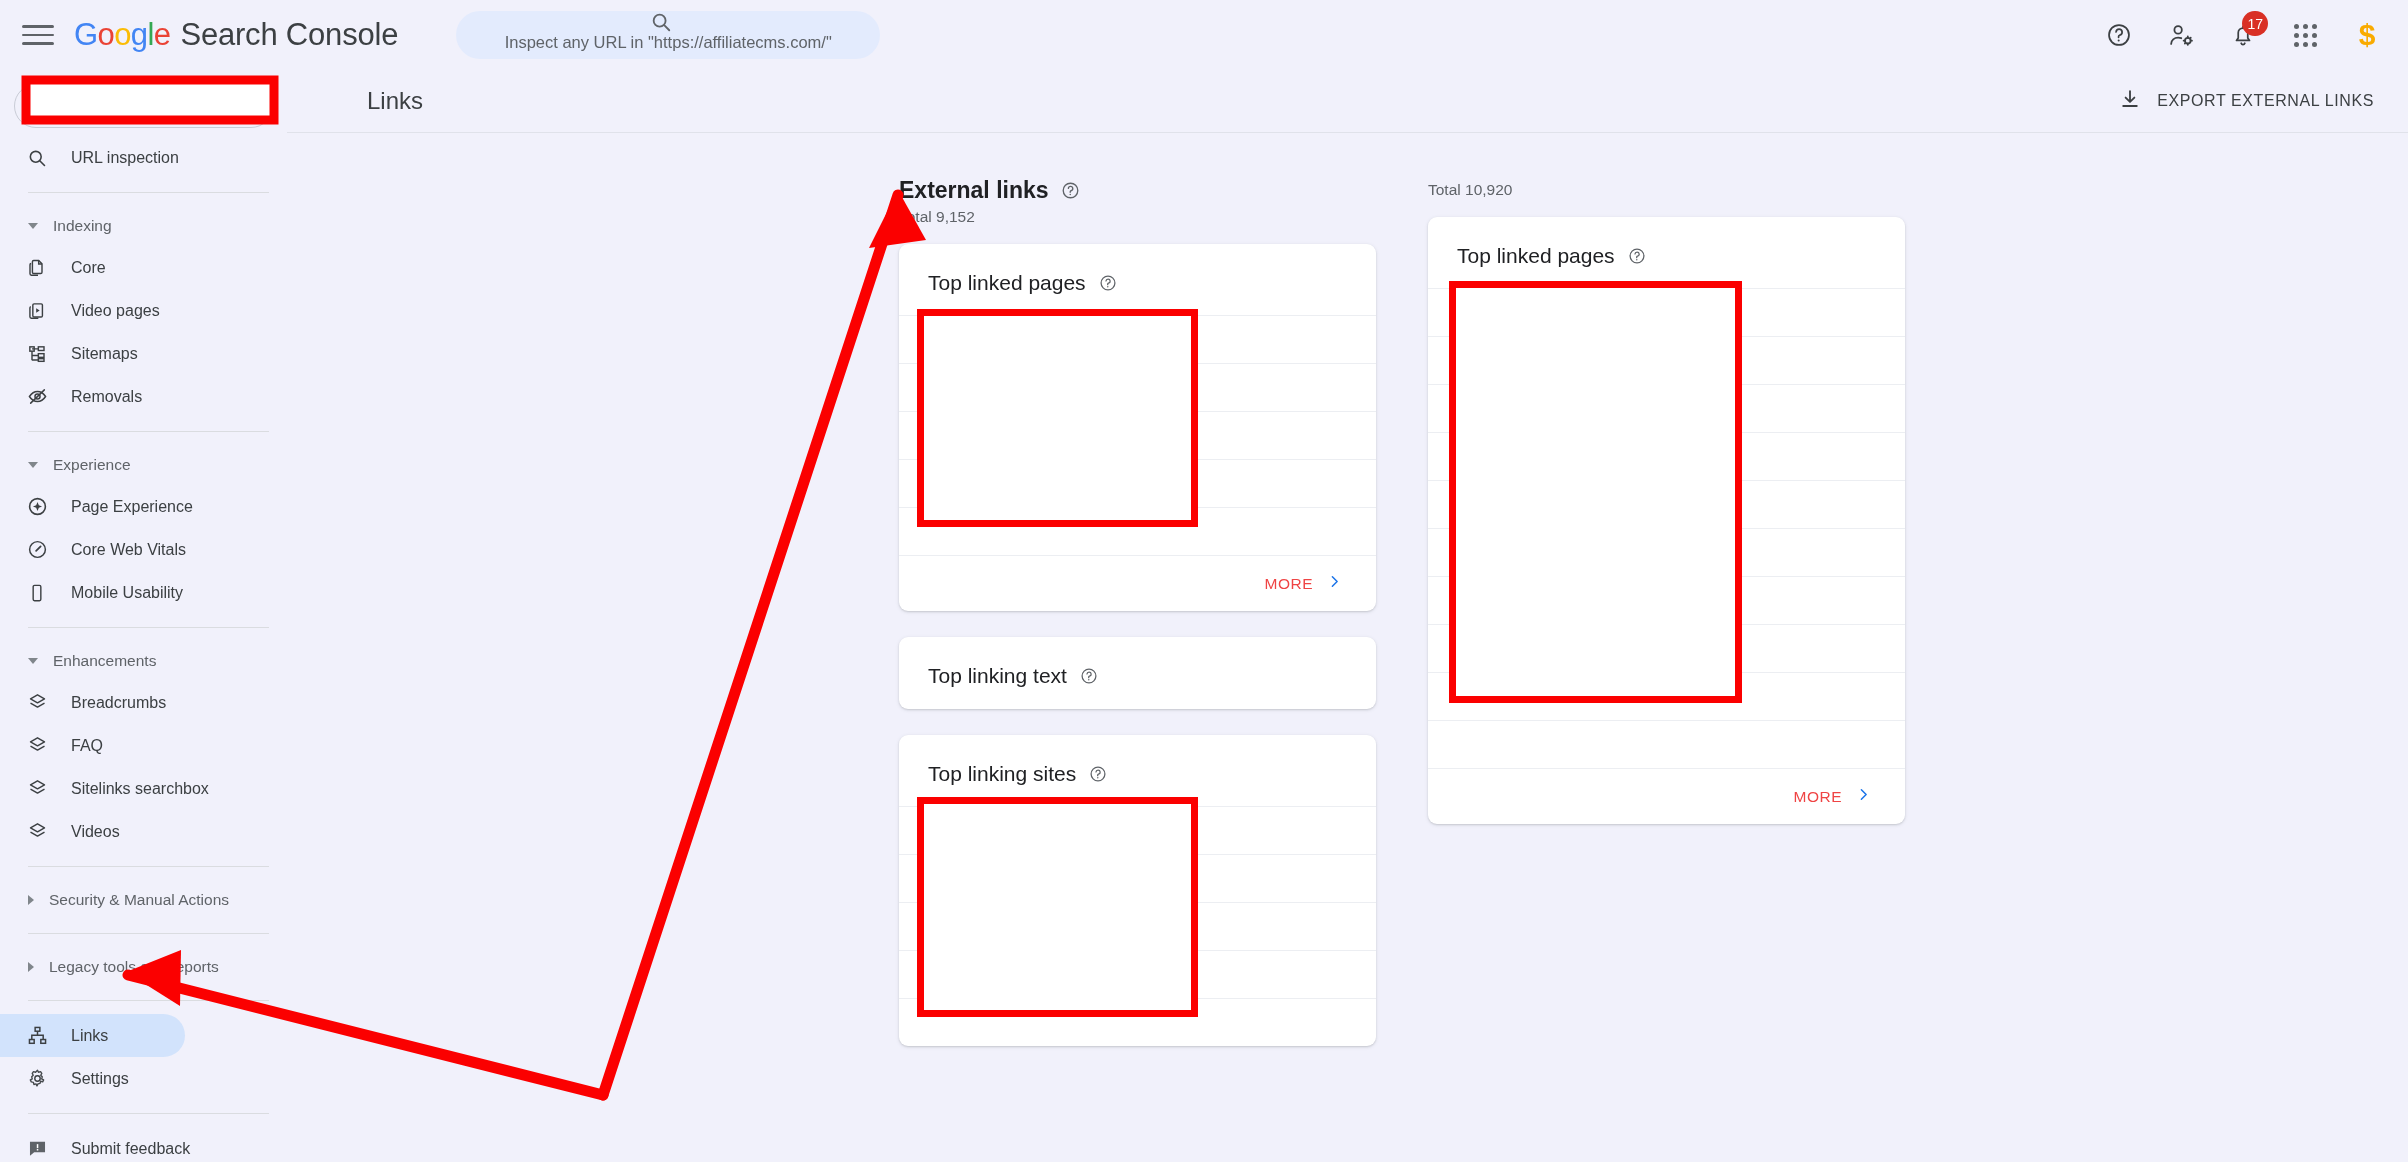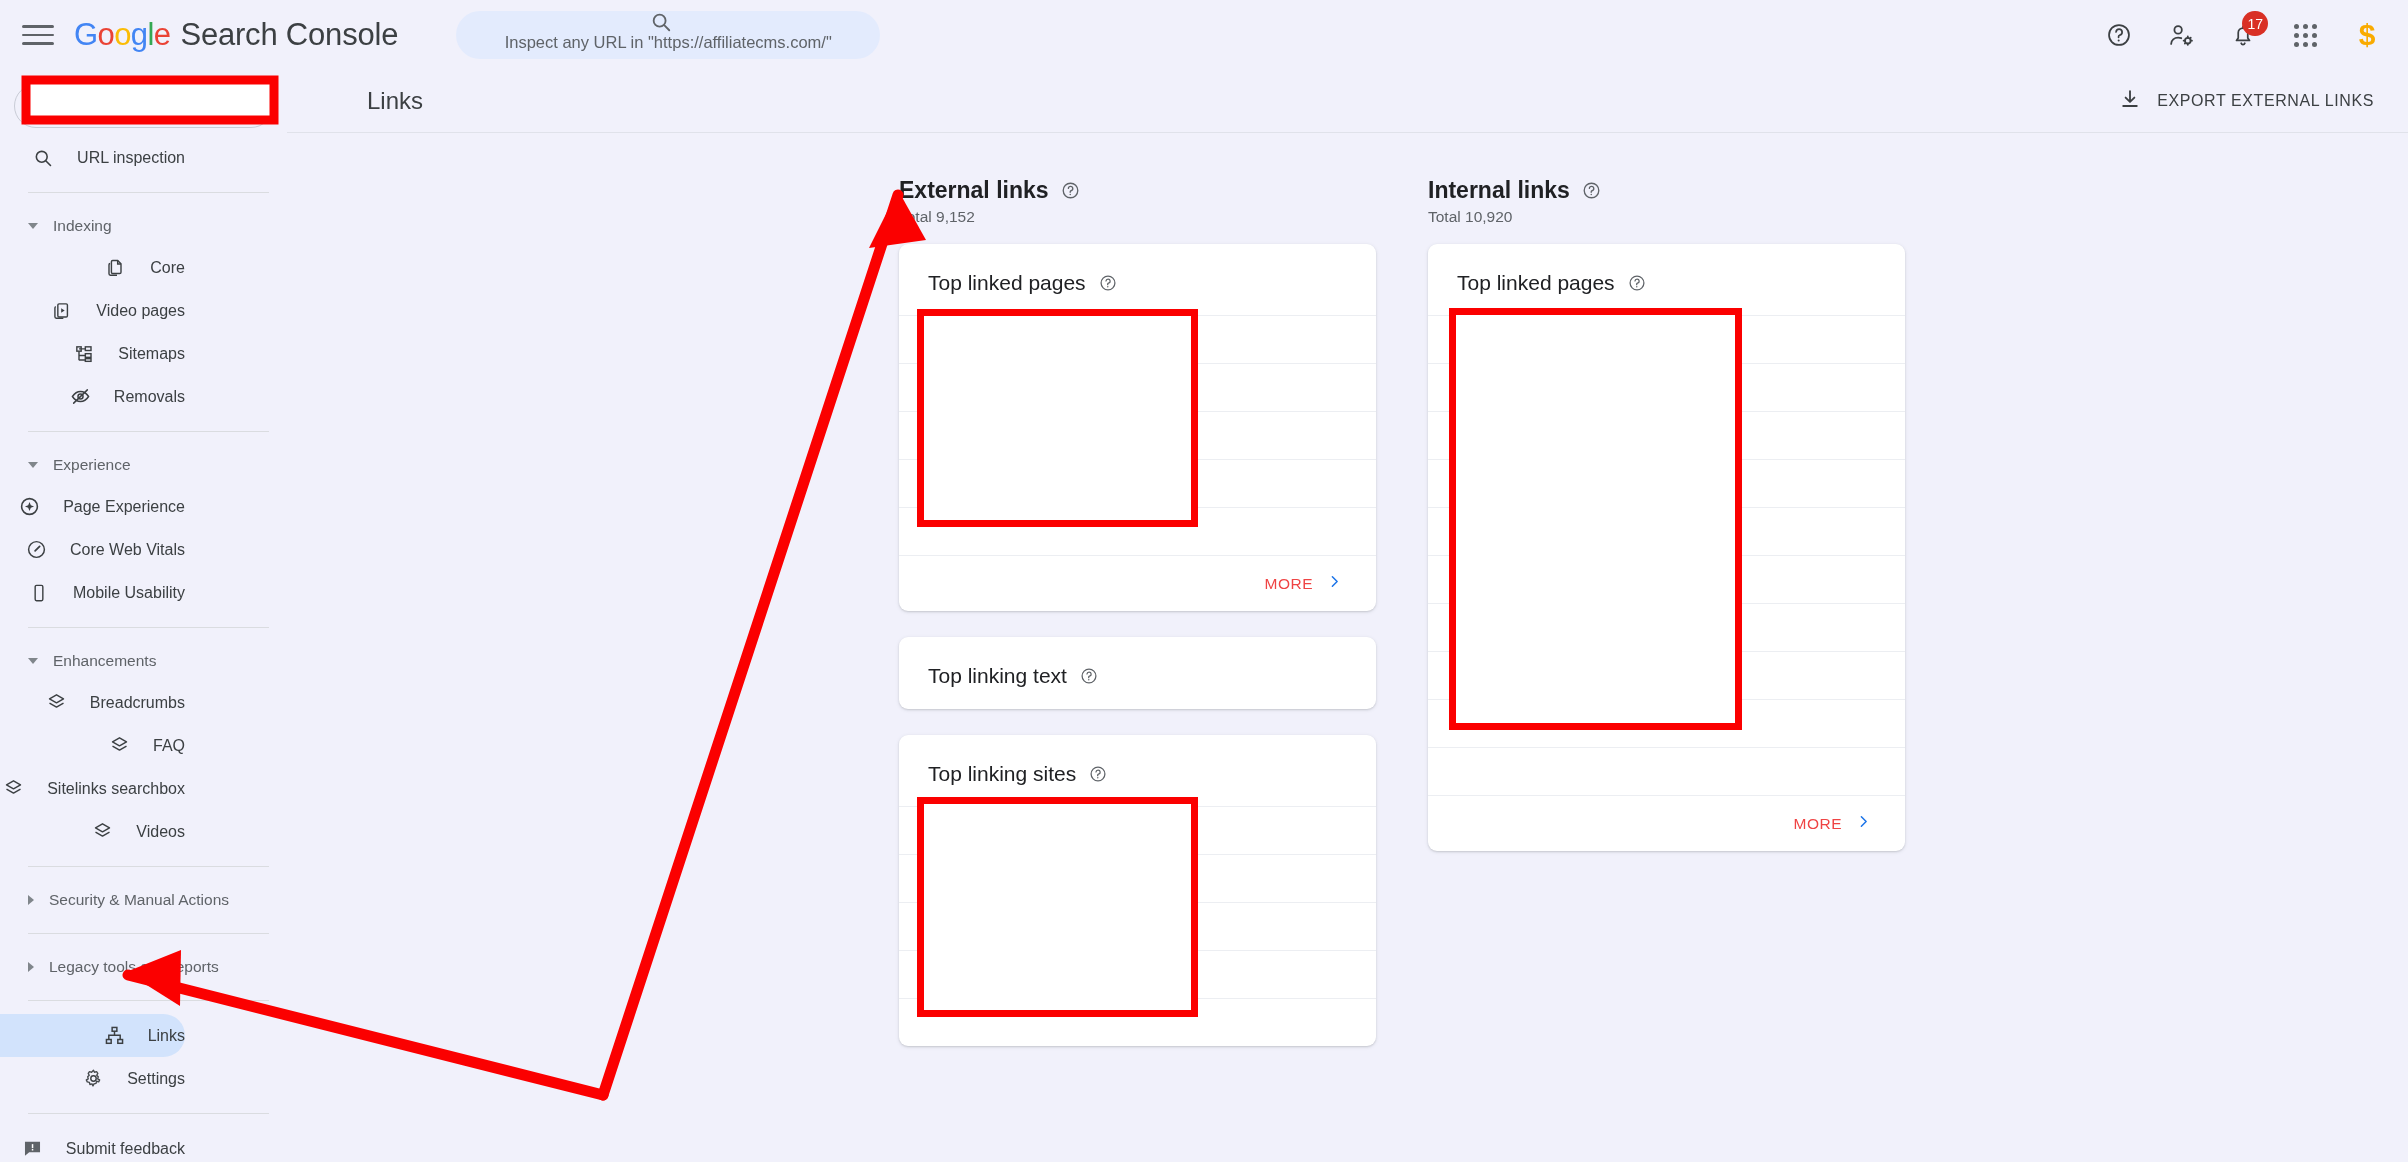"URL inspection" .nav-item { justify-content: flex-end -> none }
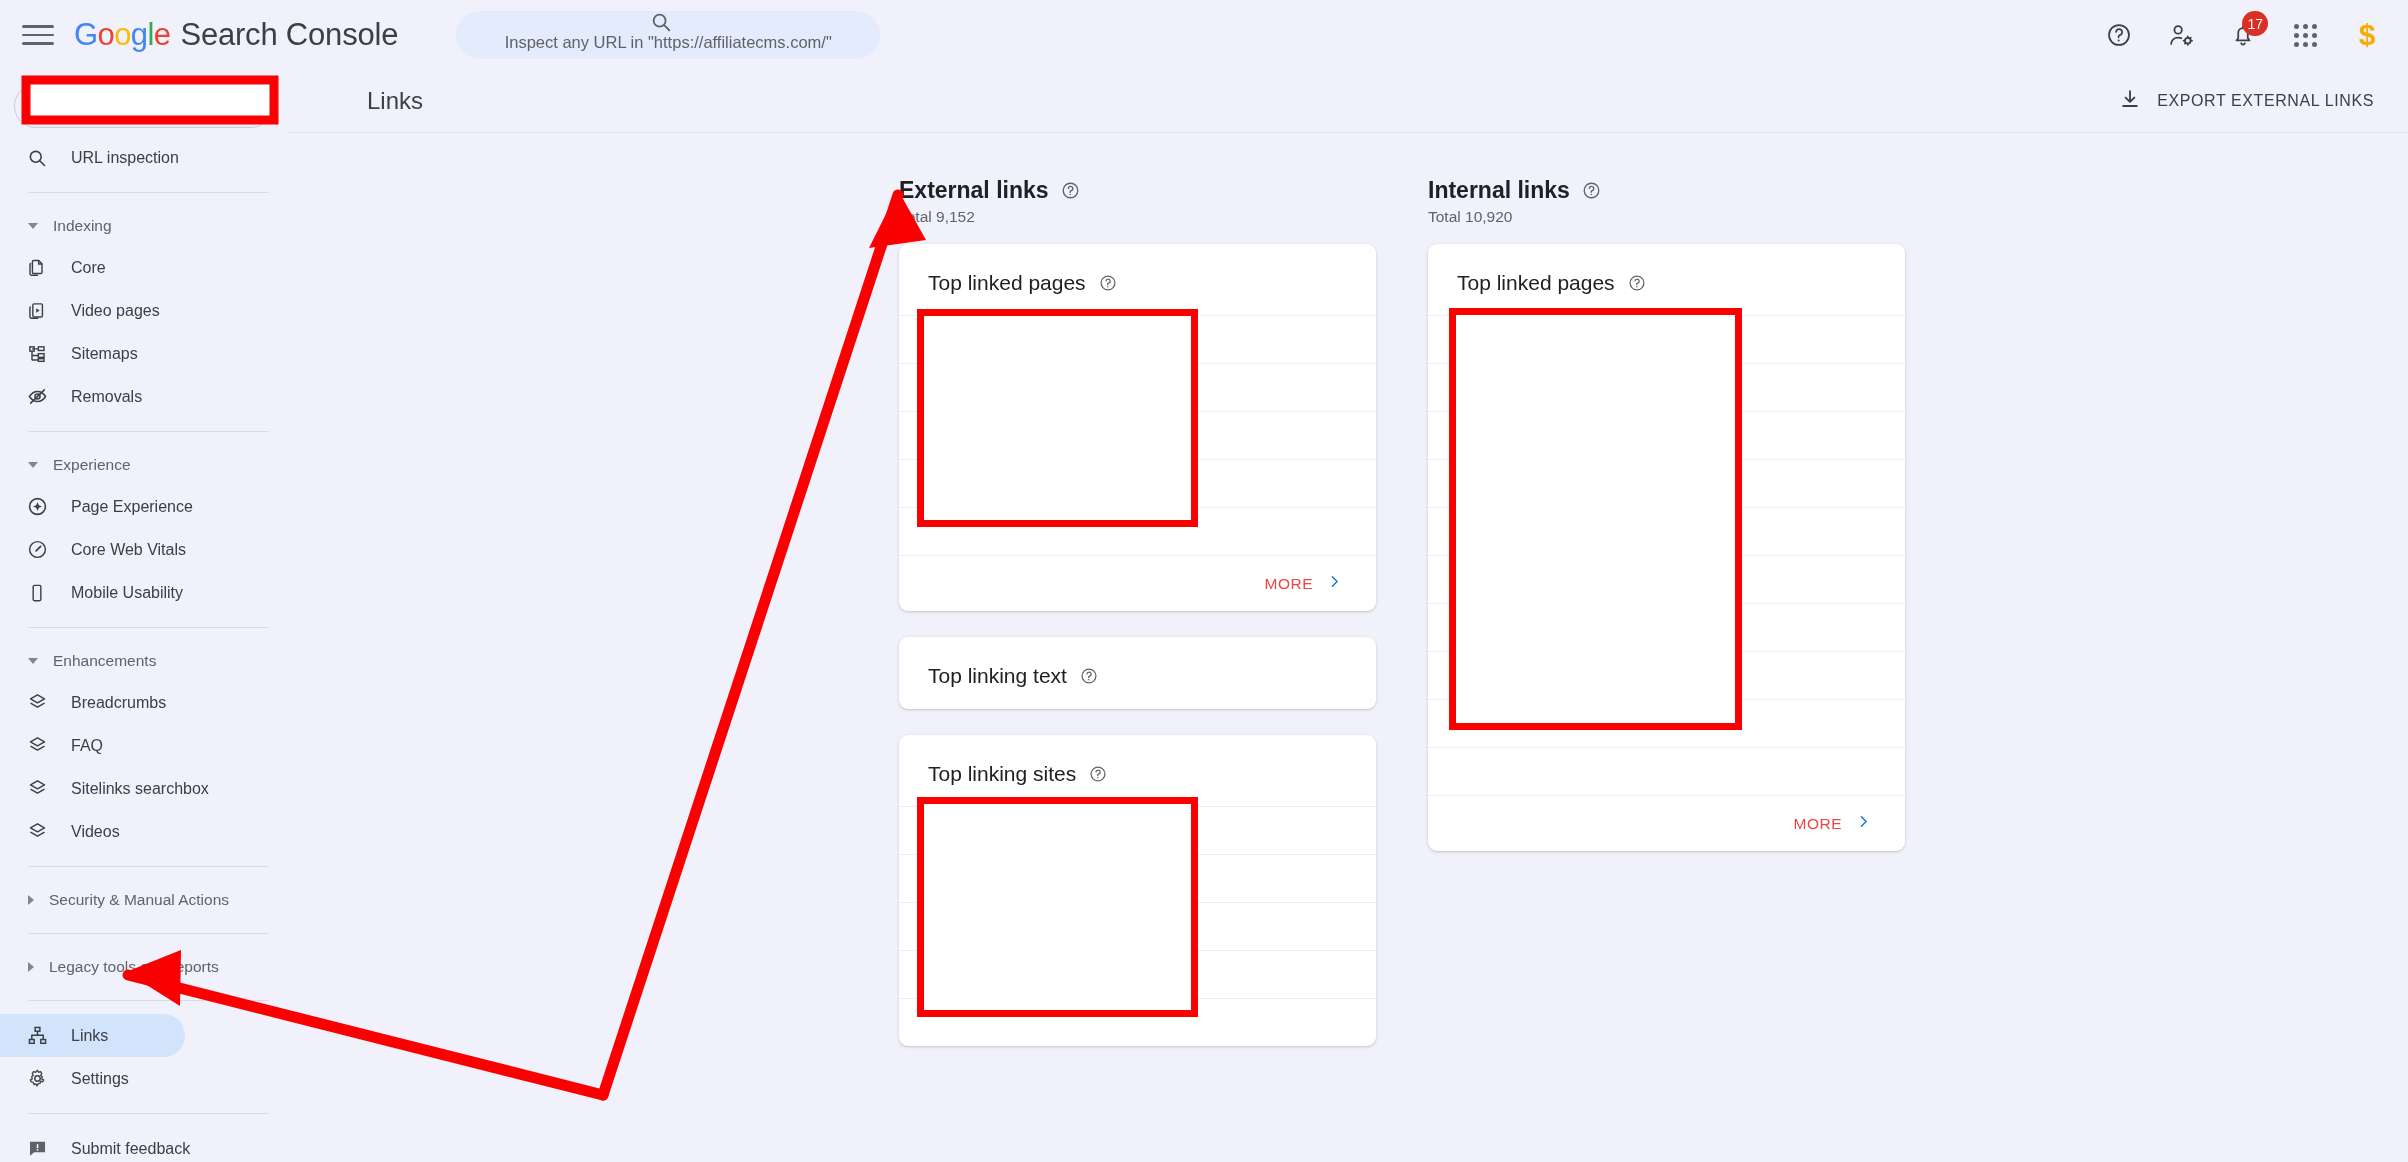"Internal links" div.col-title { html: <div> <span>Internal links</span> <span> <svg> <circle></circle> <path></path> <circle></circle> </svg> </span> </div> -> none }
